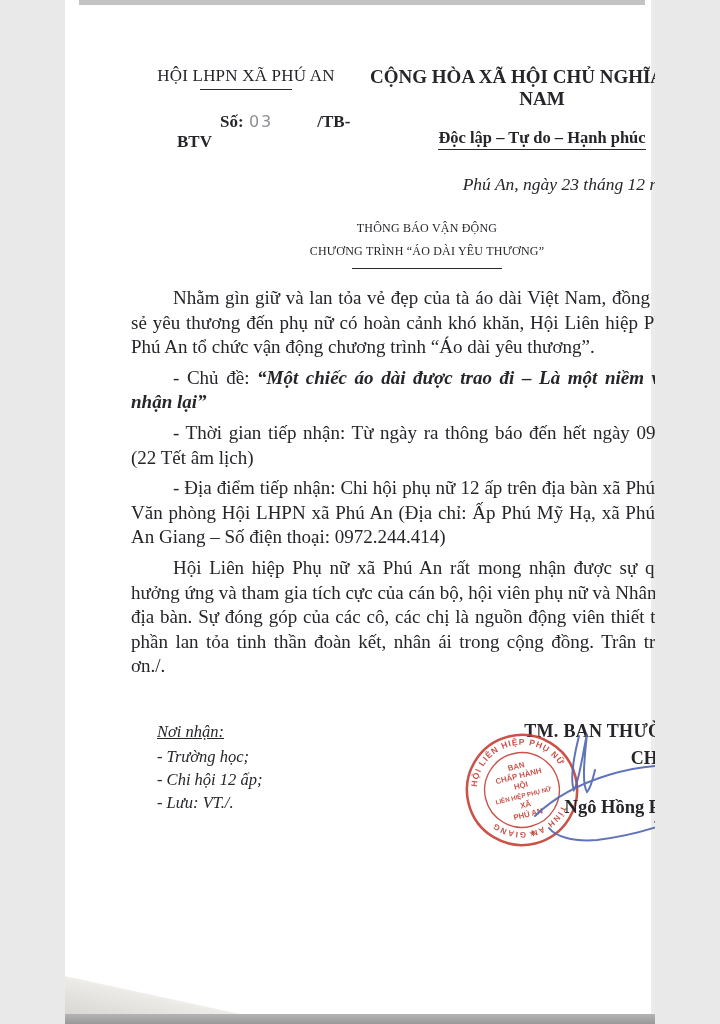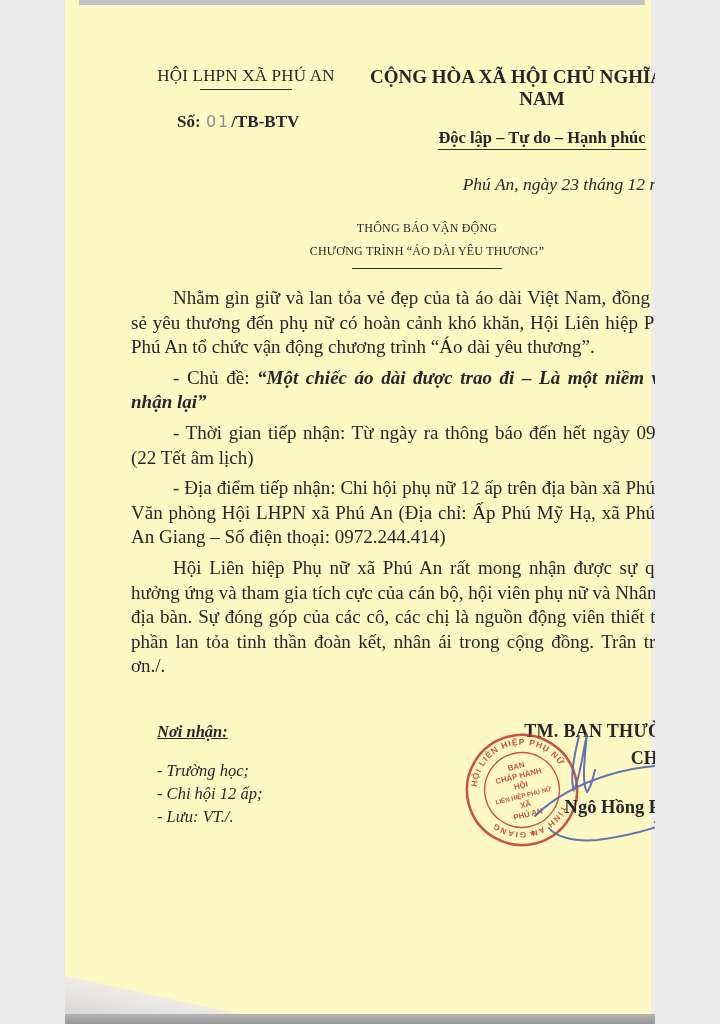"HỘI LHPN XÃ PHÚ AN" .page { background: #fef9c3 -> #ffffff }
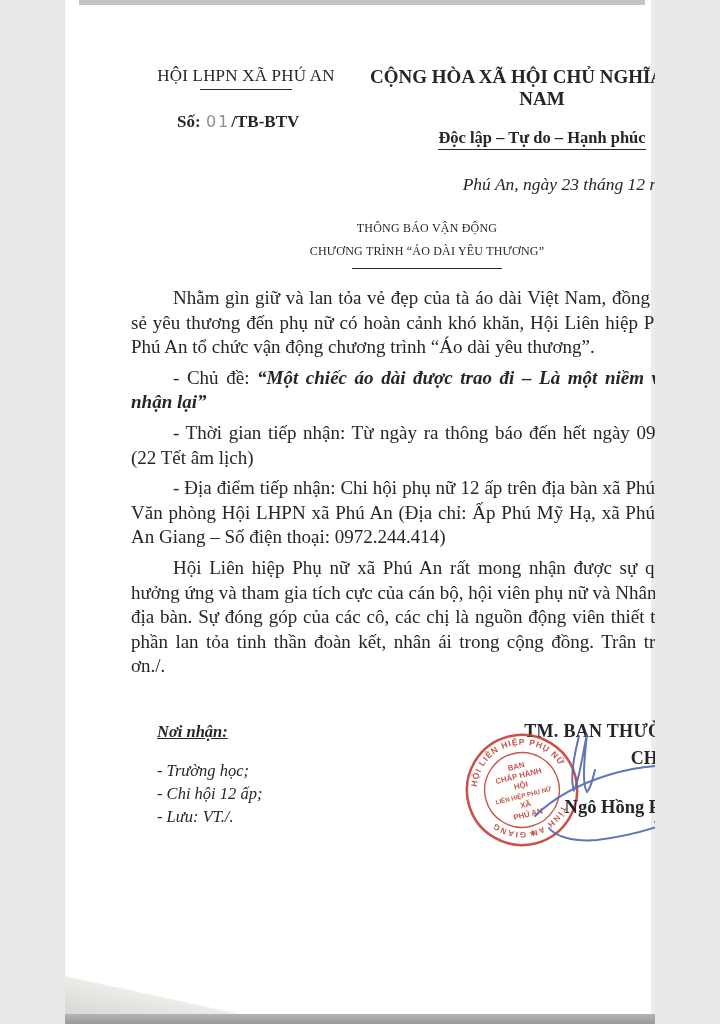"Số:" .so-label,.so-rest { margin-left: none -> 43px }
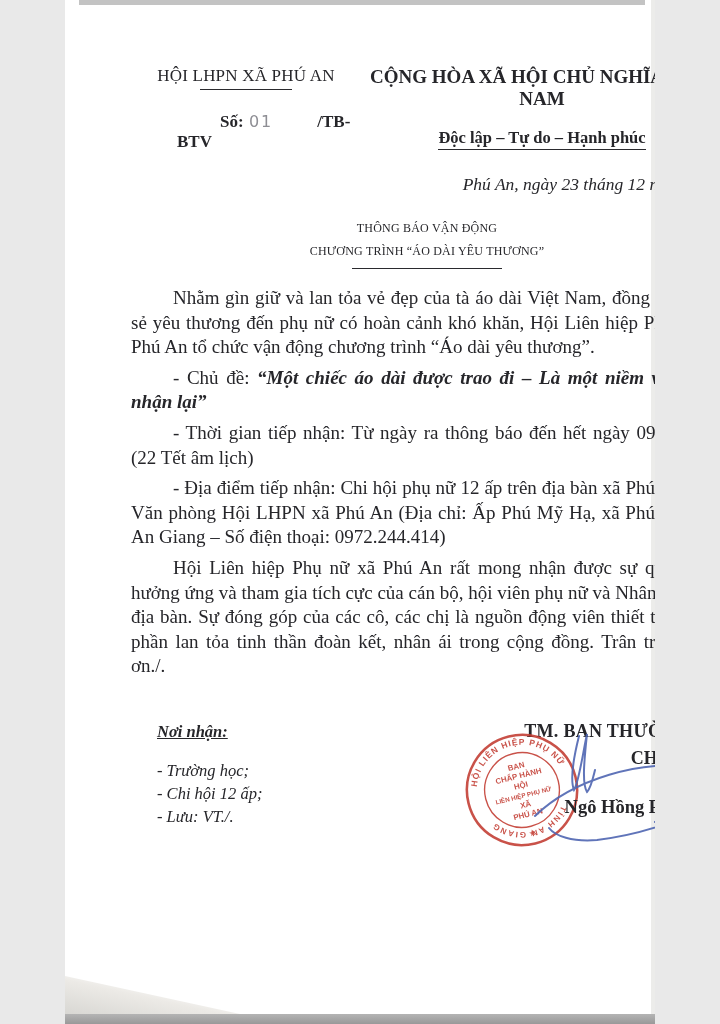"01" span.so-hand { text: 01 -> 03 }
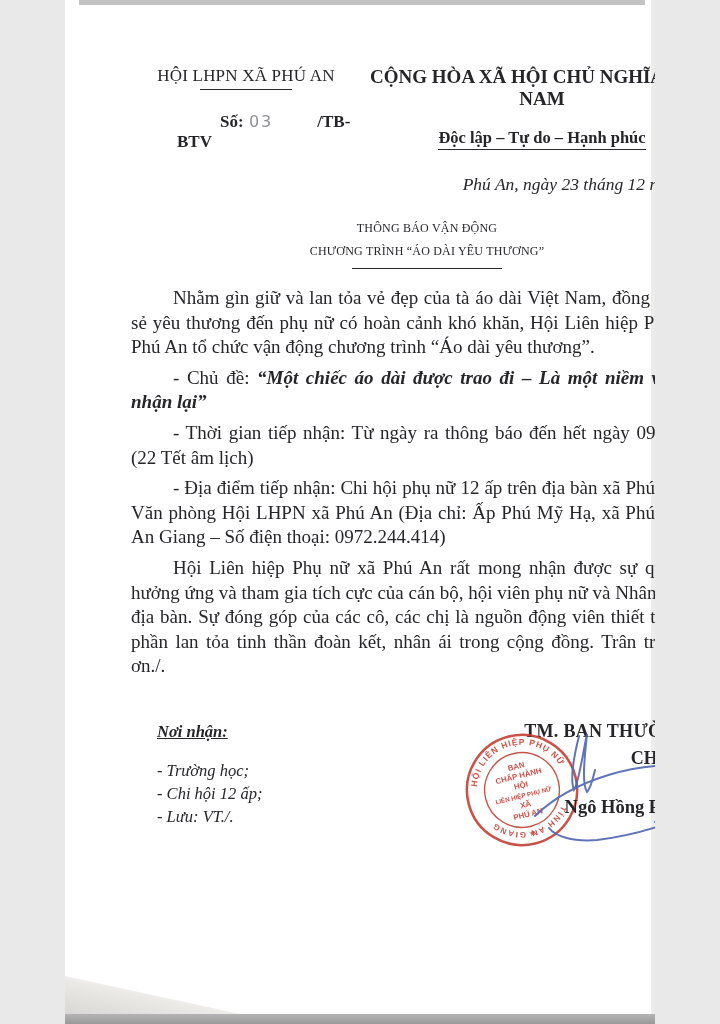"Nơi nhận:" .recipients .label { font-weight: bold -> normal; margin-bottom: 16px -> 2px }
